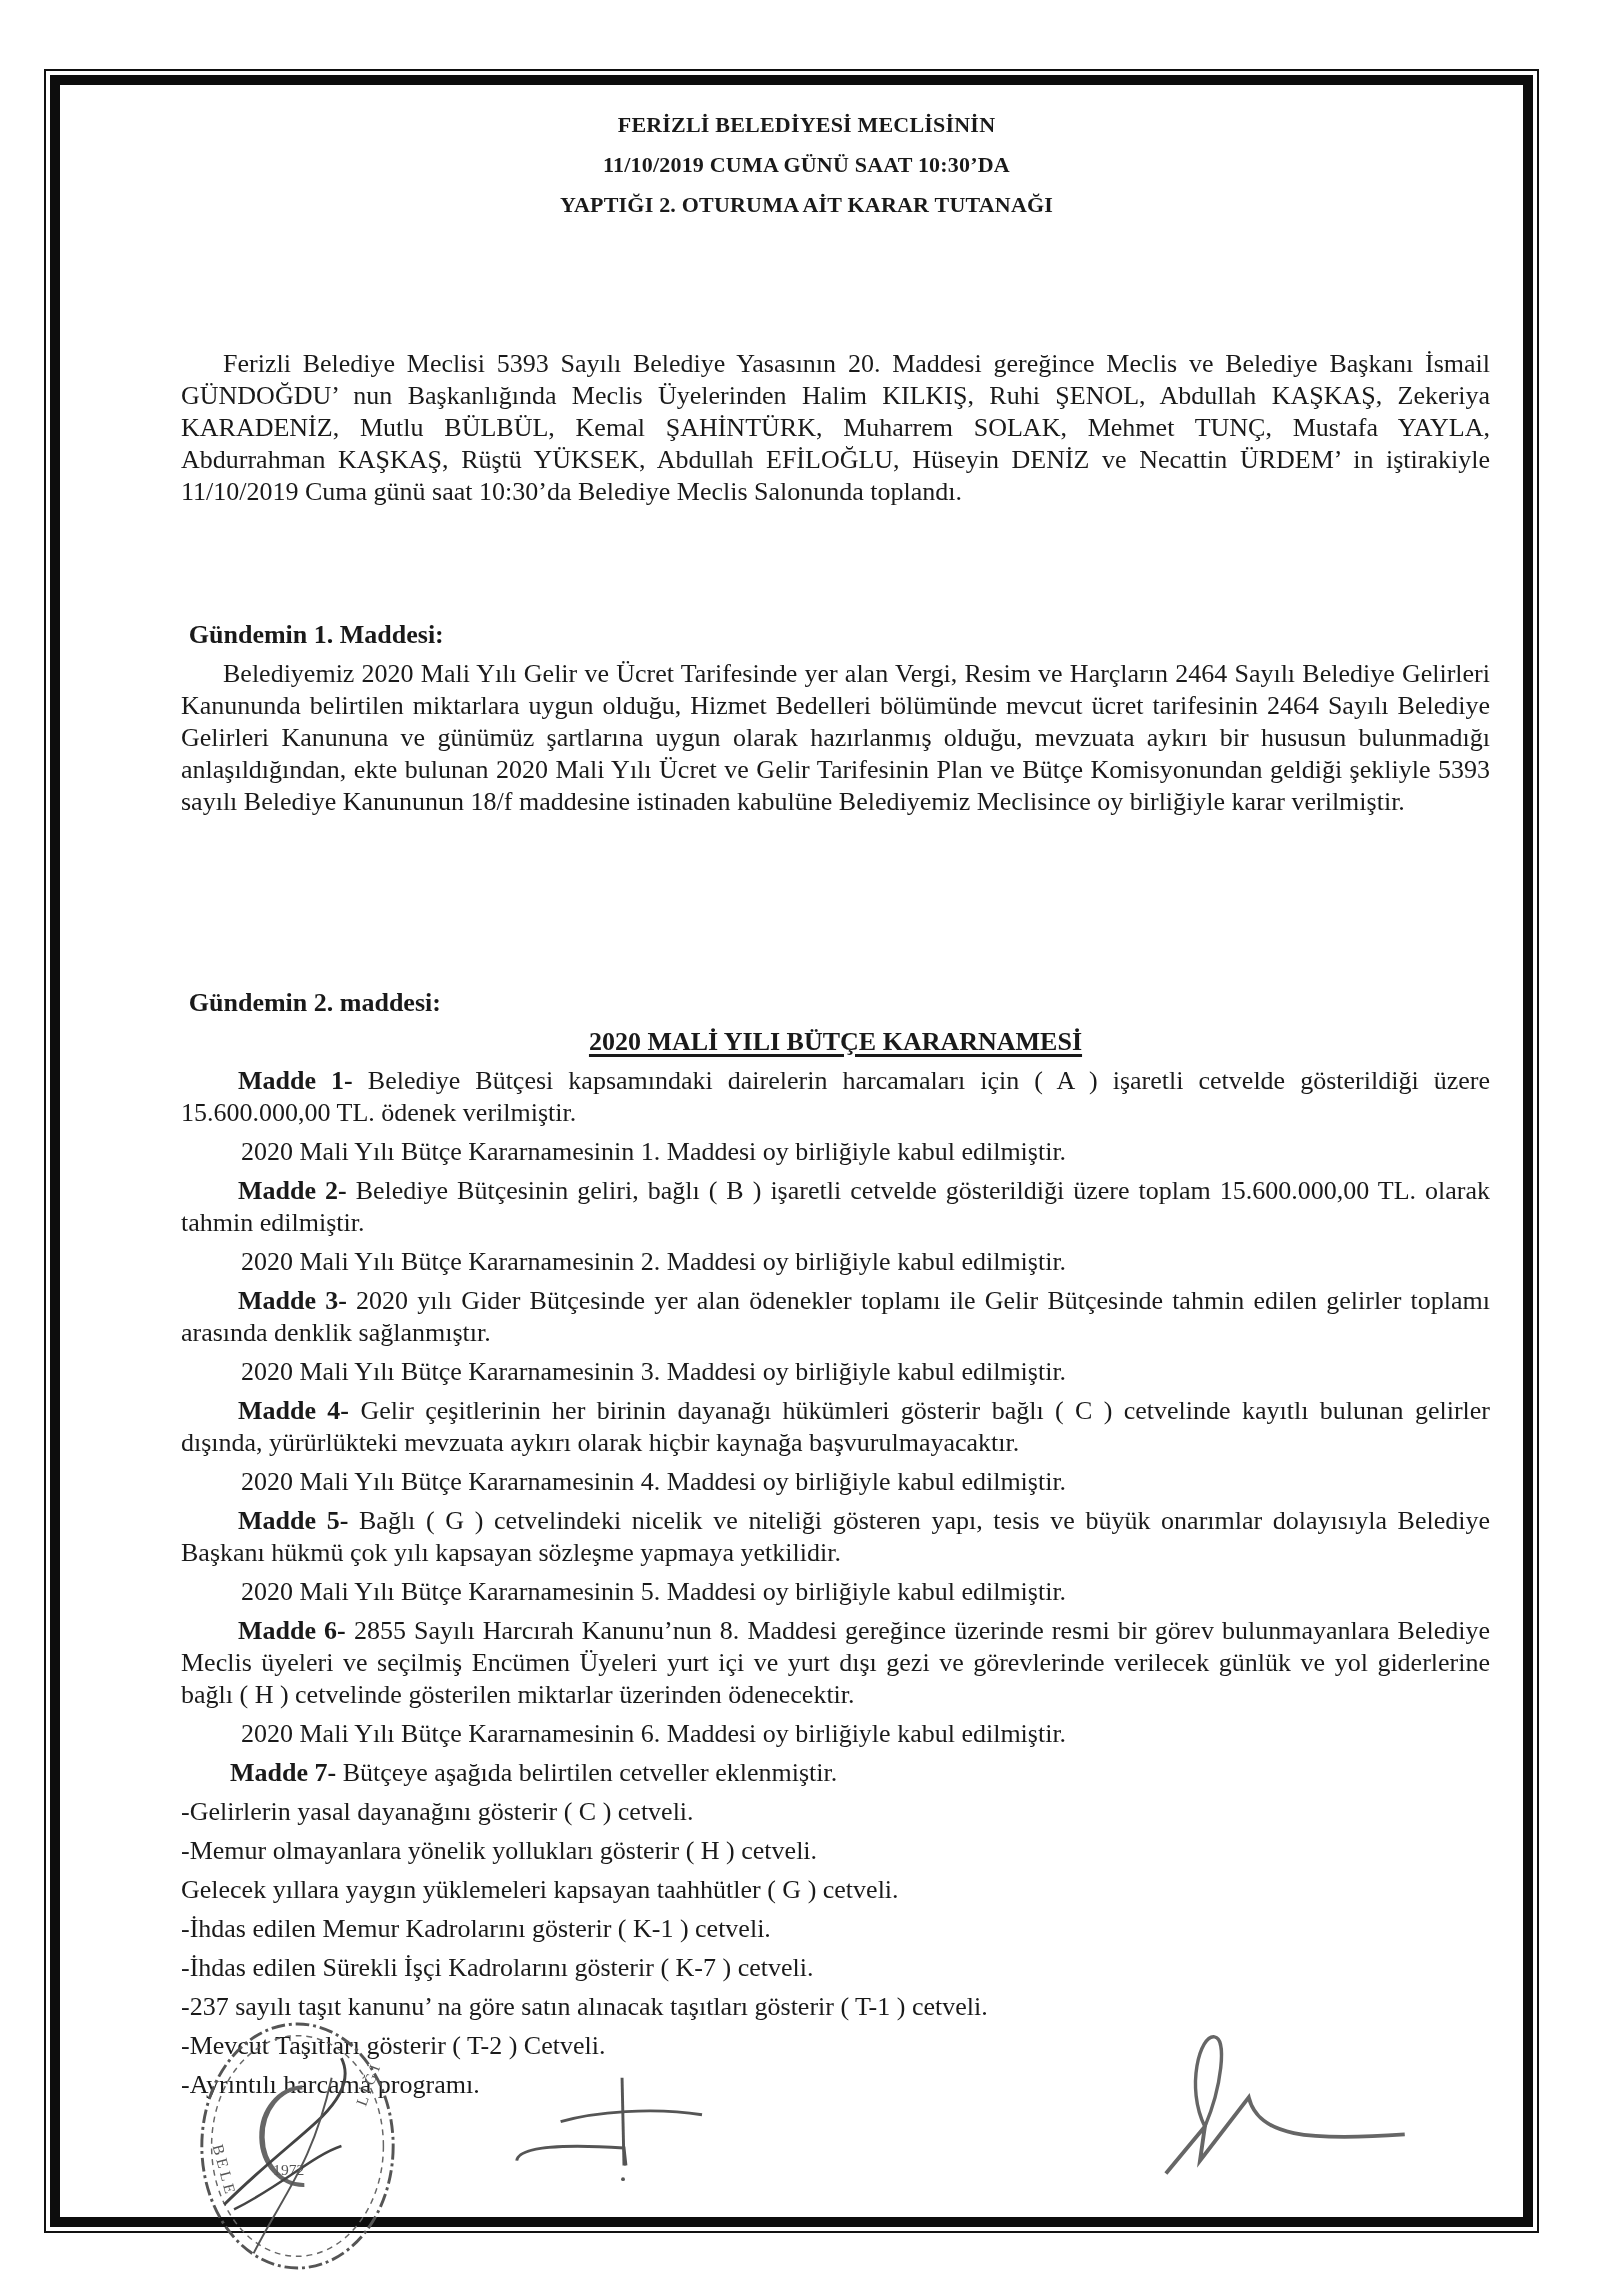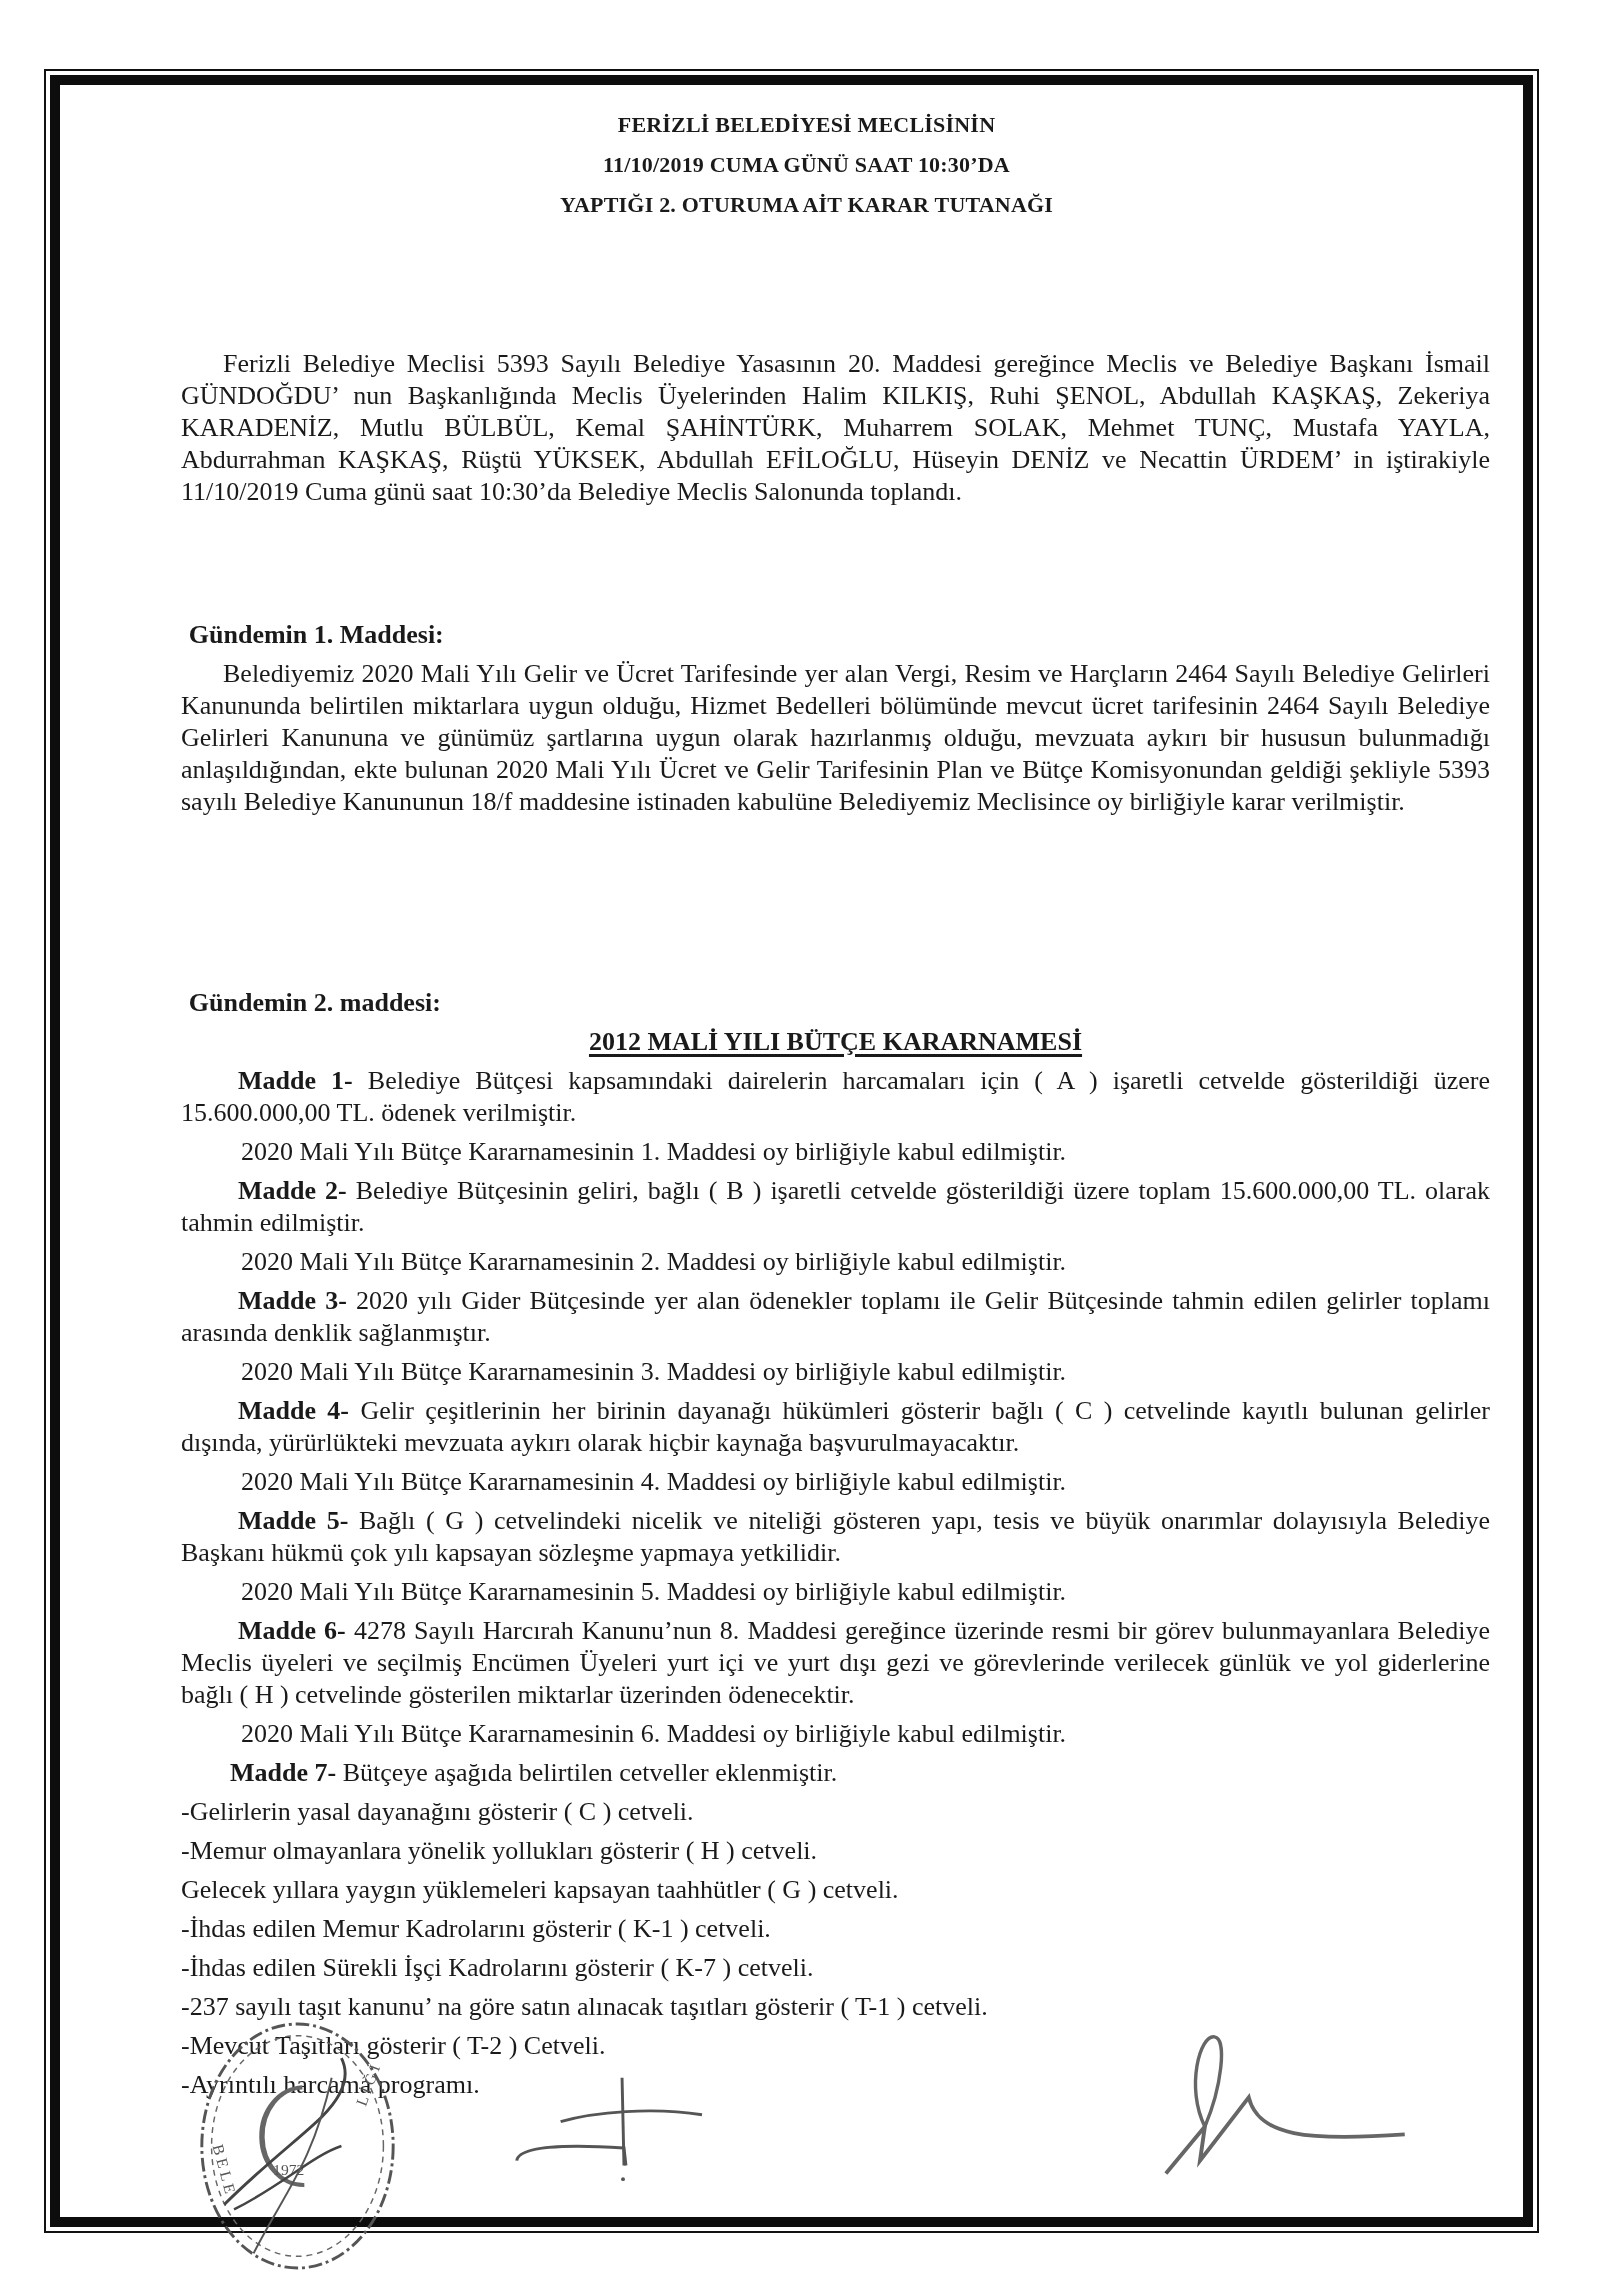"2012 MALİ YILI BÜTÇE KARARNAMESİ" p.section-title { text: 2012 -> 2020 }
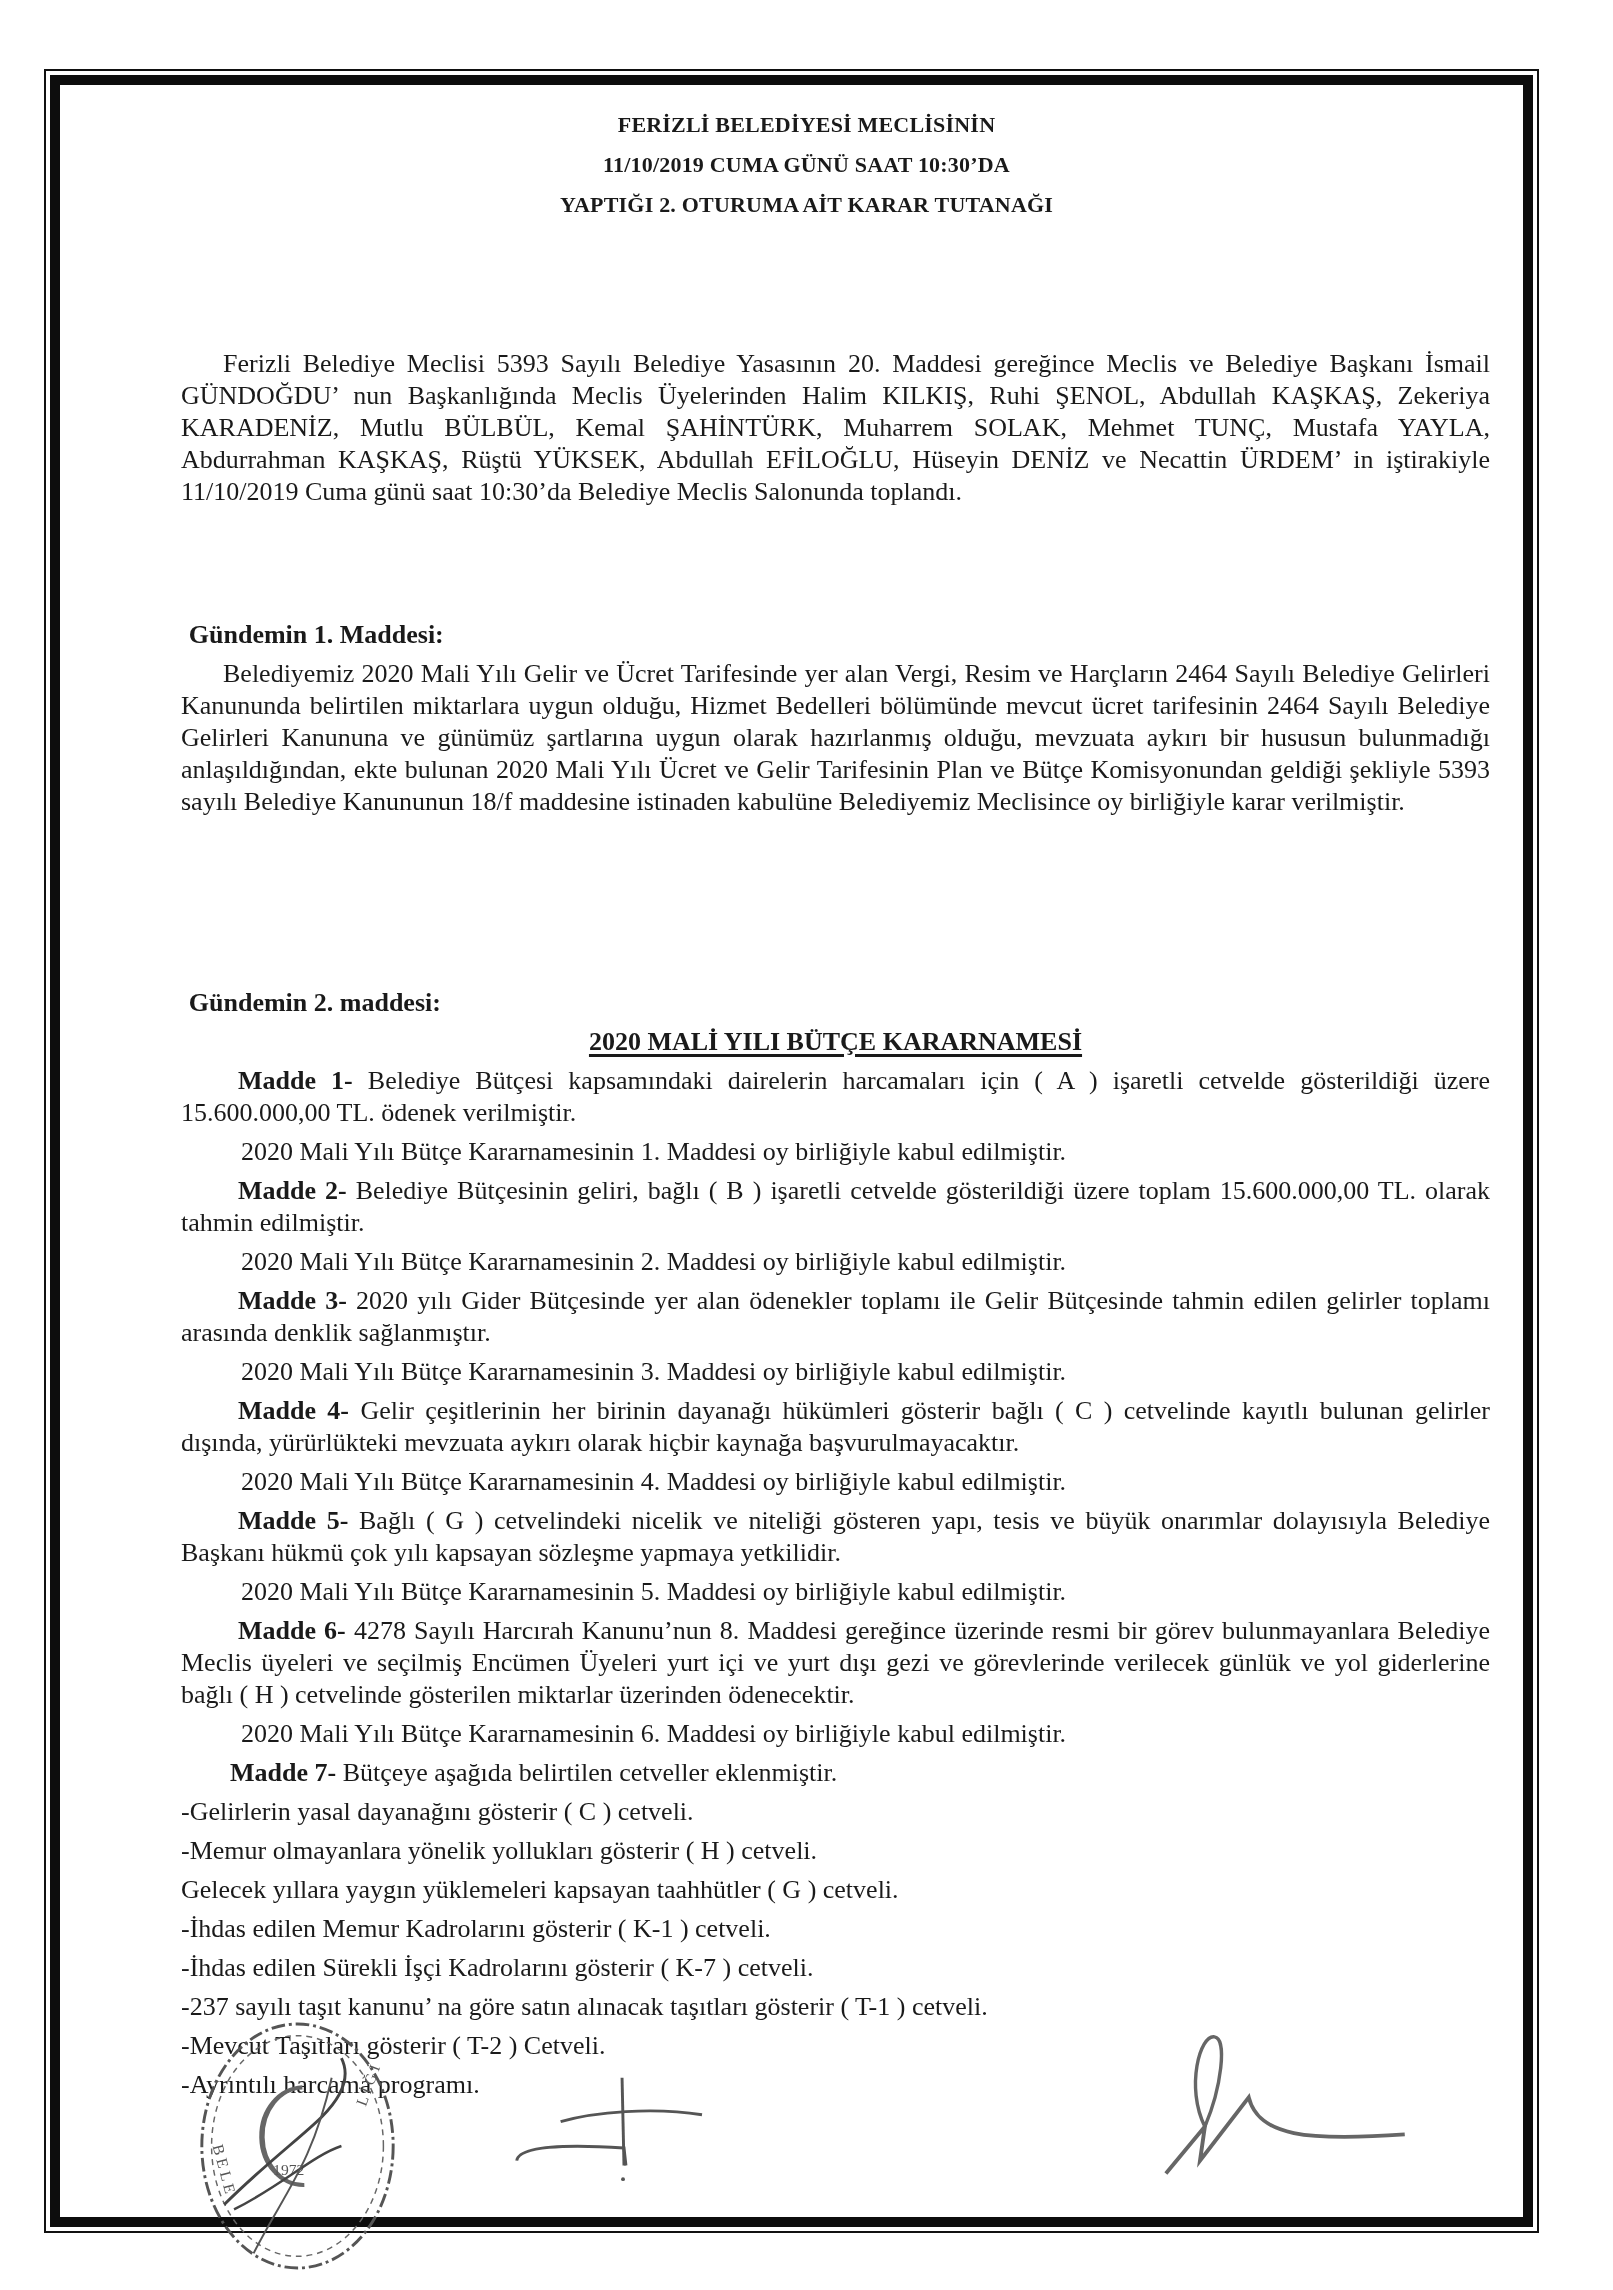"4278 Sayılı Harcırah Kanunu’nun 8." span { text: 4278 -> 2855 }
